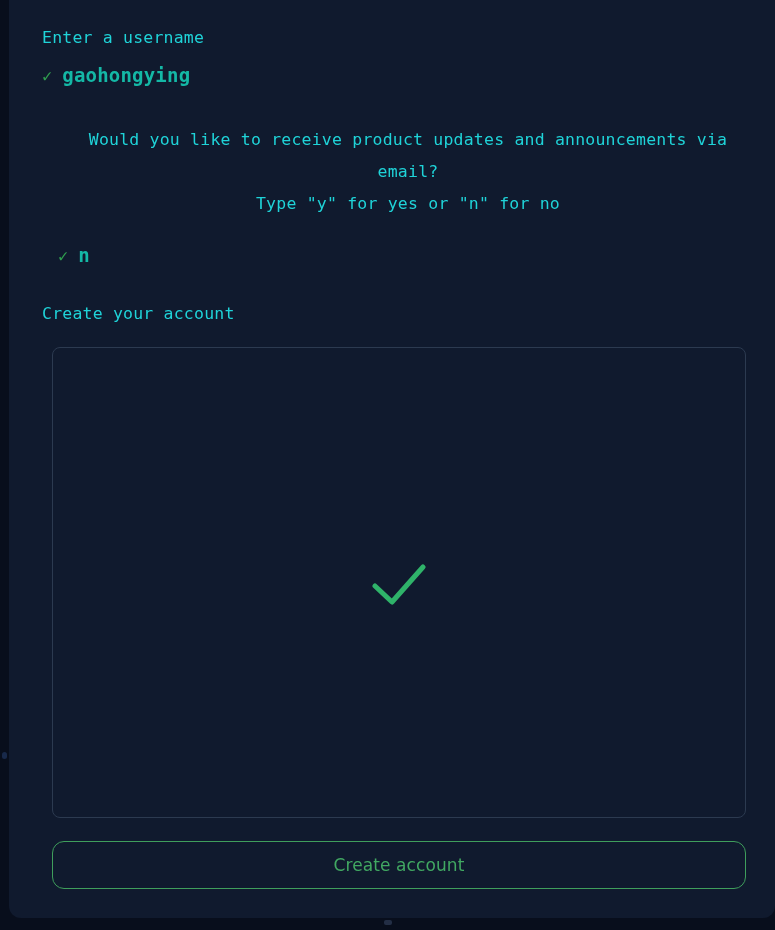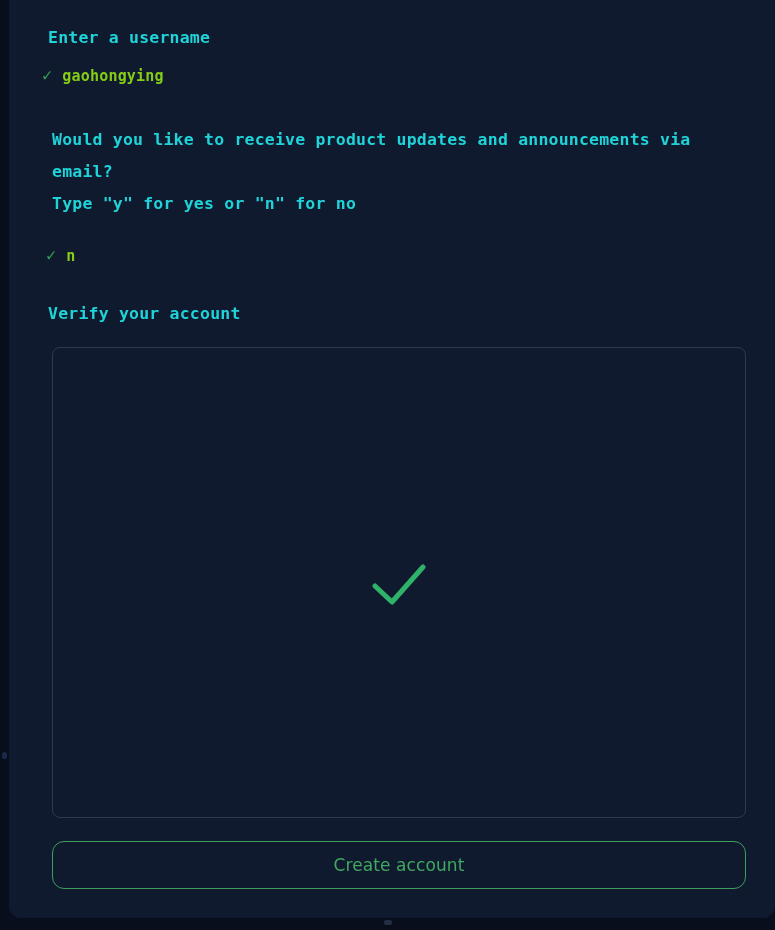"Enter a username" .prompt { font-weight: bold -> normal; margin-left: 6px -> none }
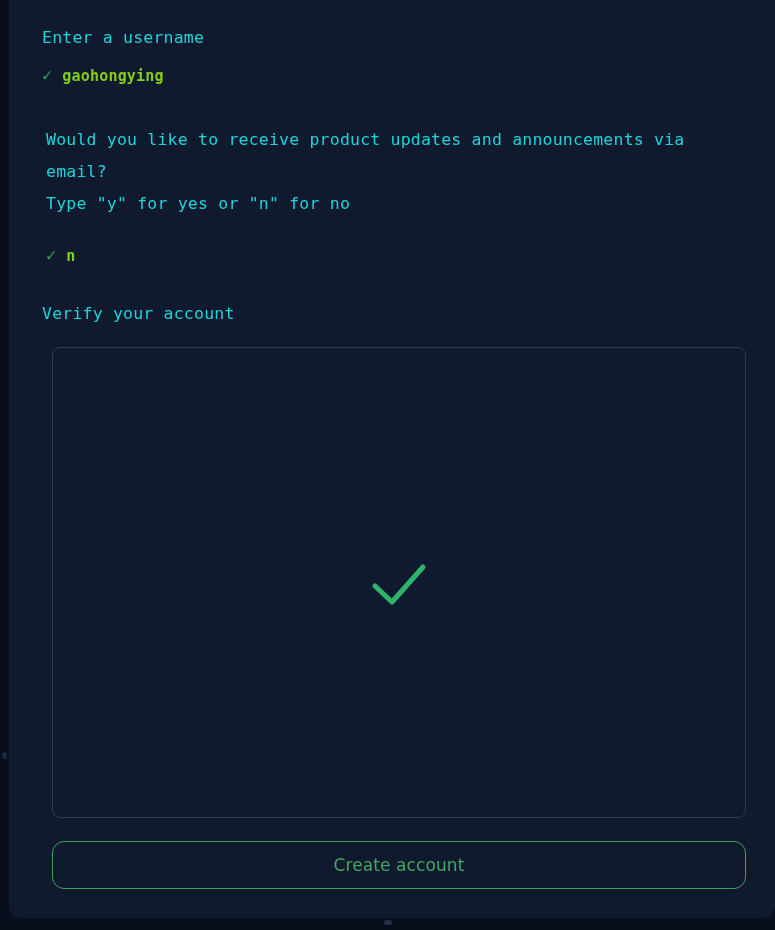"gaohongying" .answer .value { color: #84cc16 -> #14b8a6; font-size: 15px -> 19px }
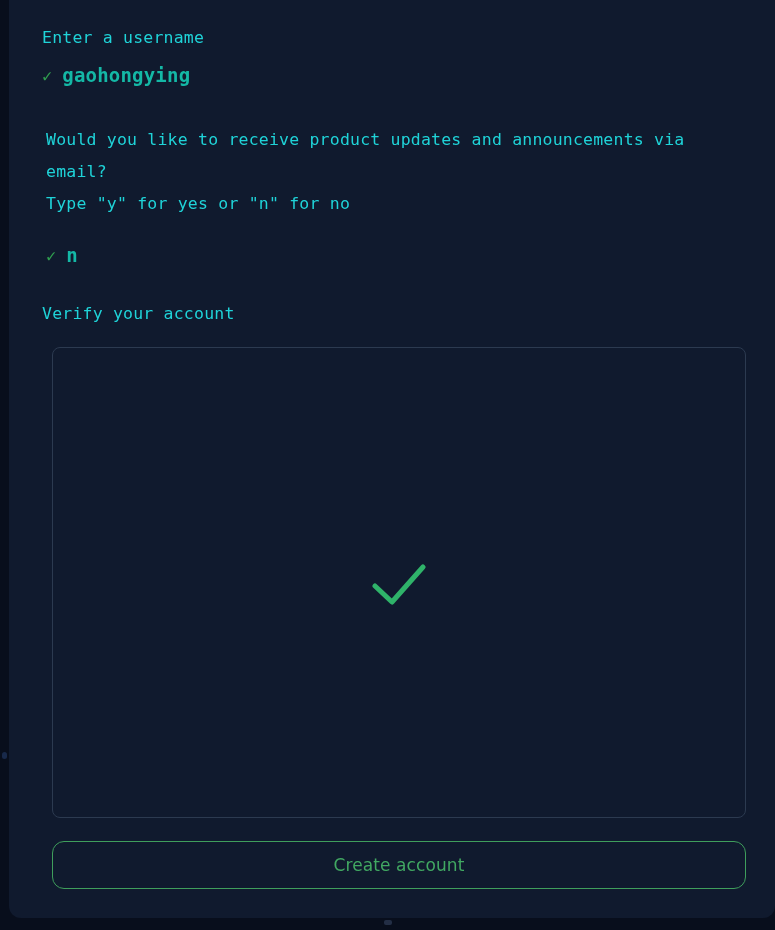"Would you like to receive" .block-updates { left: 4px -> 16px; text-align: none -> center }
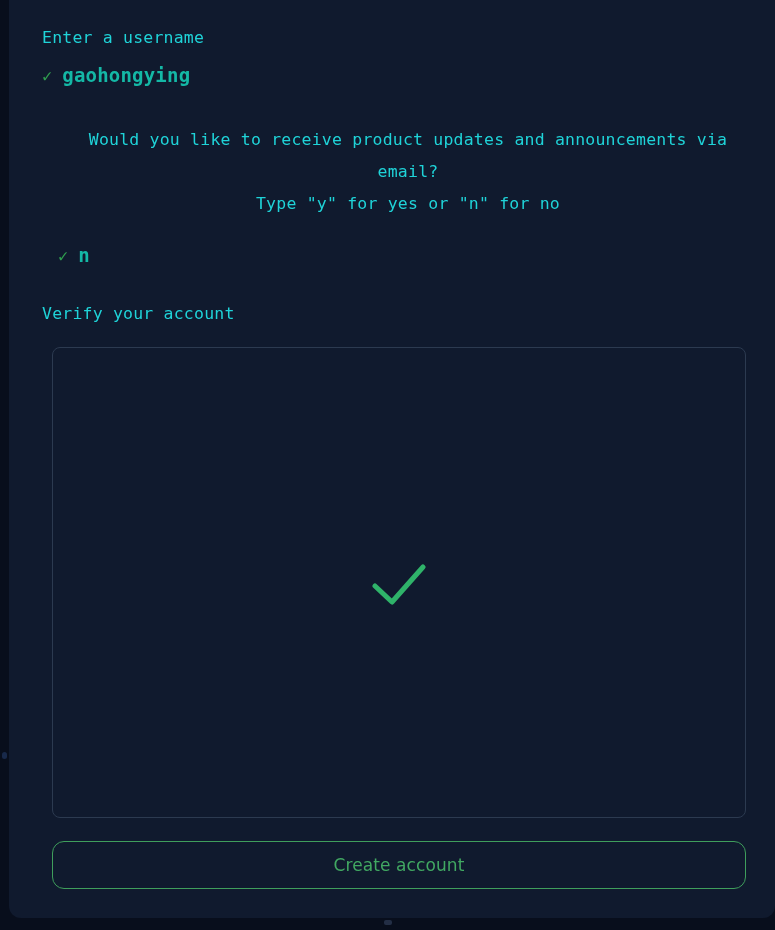"Verify your account" div.prompt { text: Verify -> Create }
